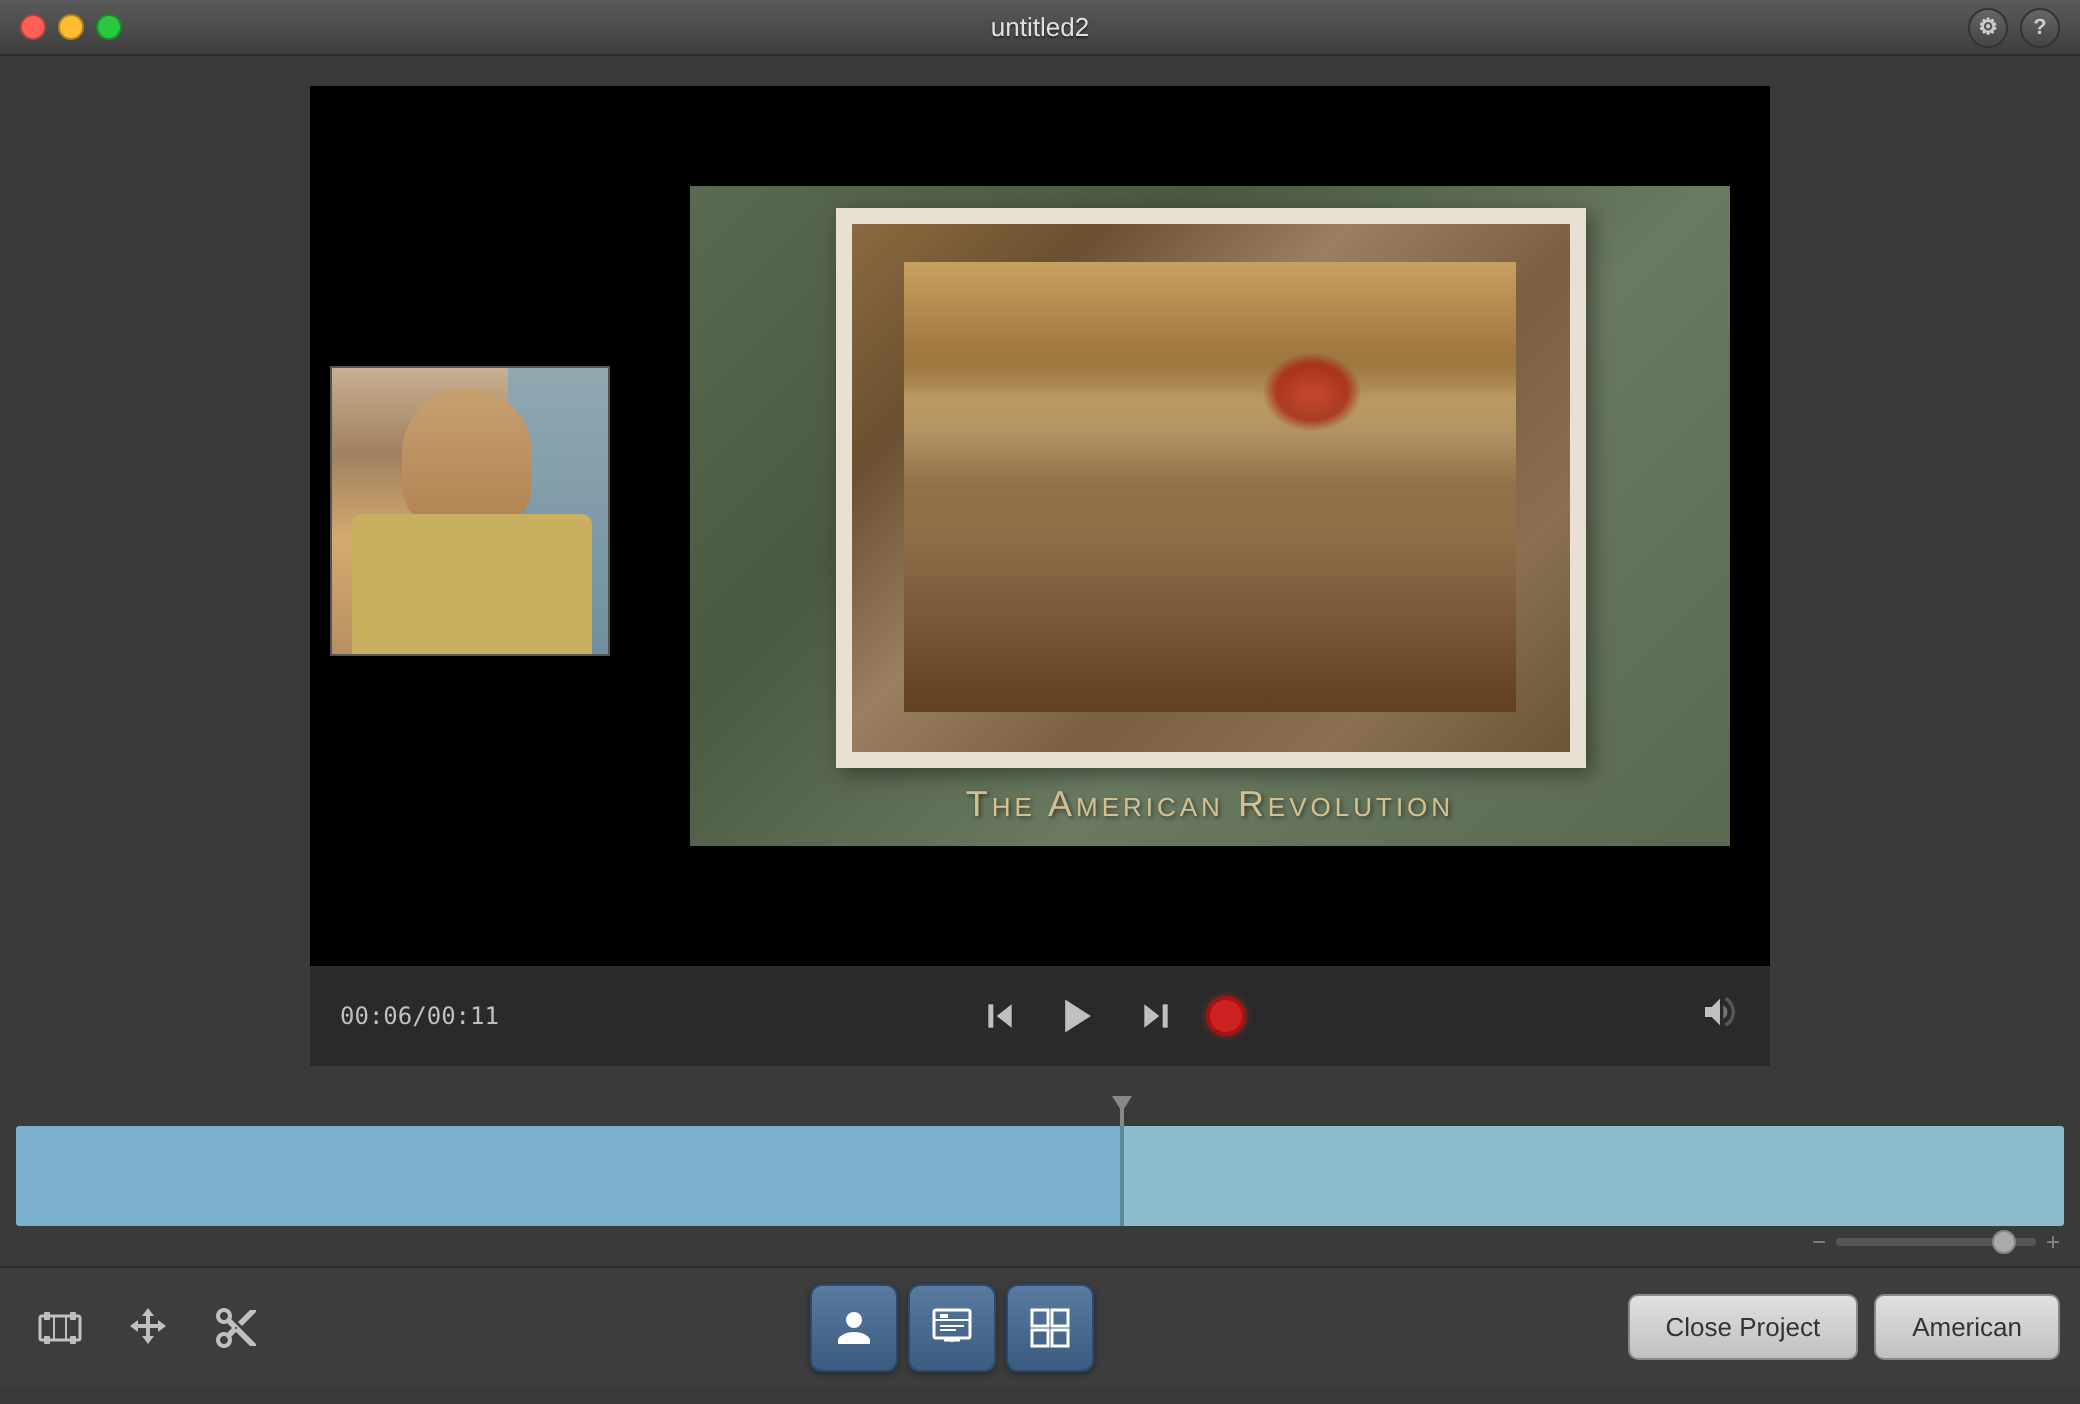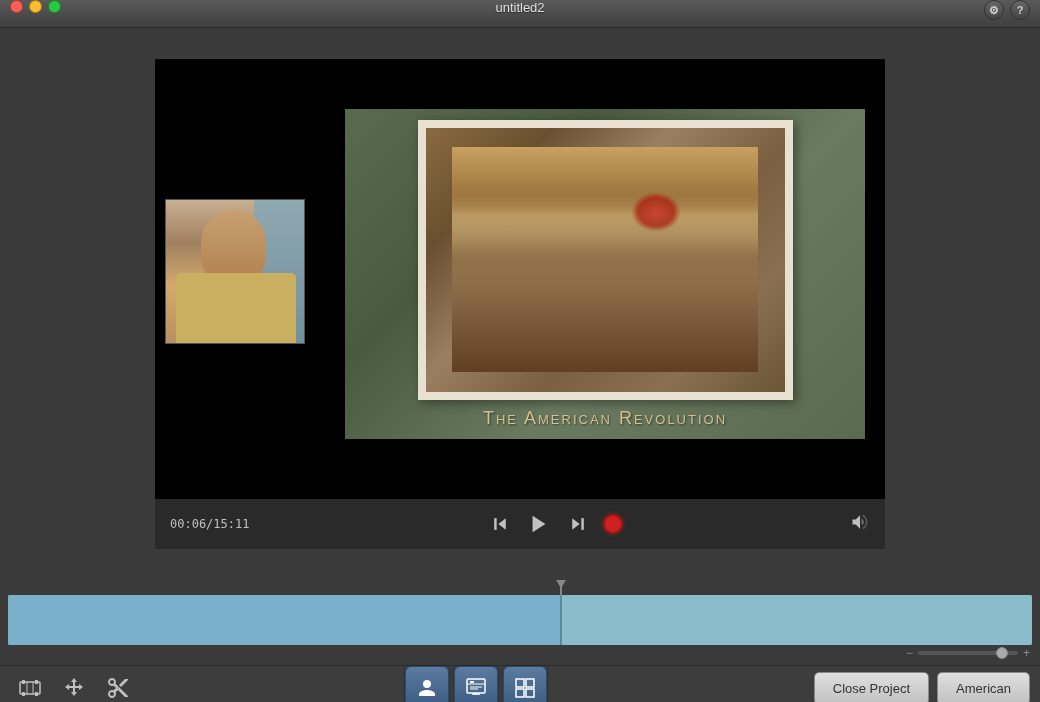"untitled2" .title-bar { align-items: none -> center }
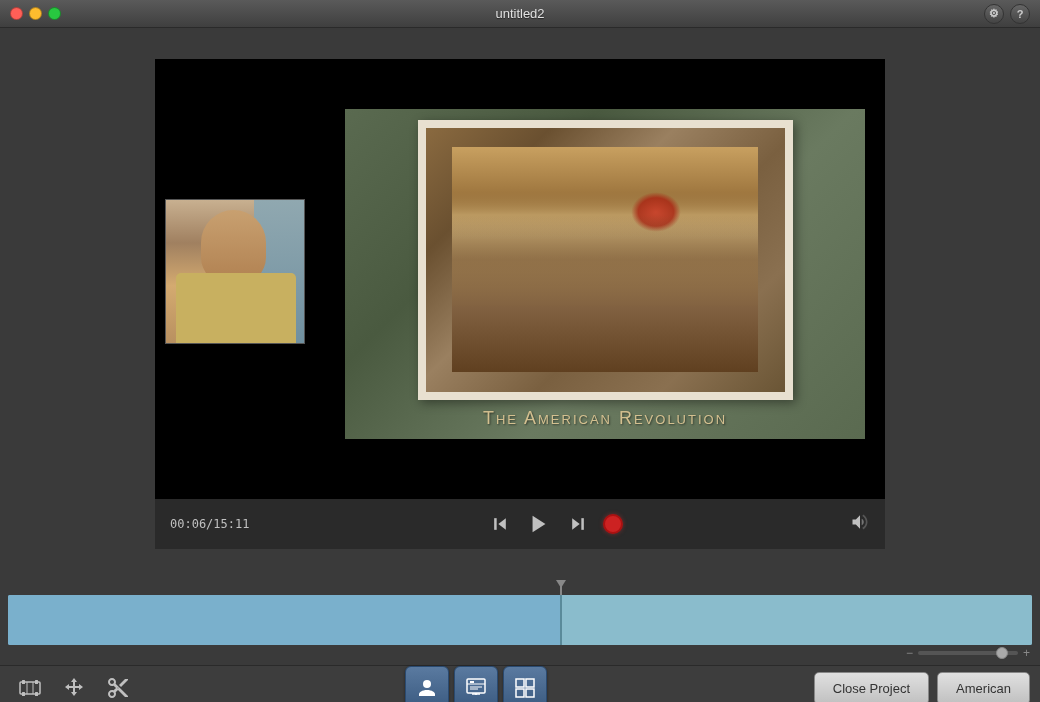"The American Revolution" .video-container { margin: 16px auto -> 0 auto }
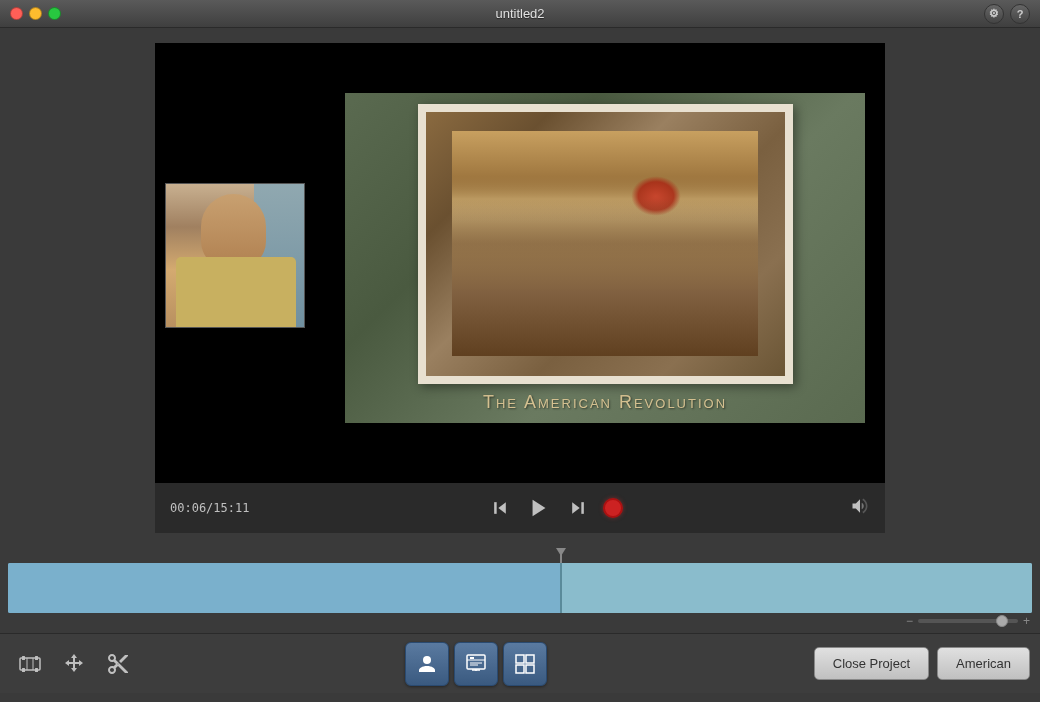"00:06/15:11" span.time-display { text: 00:06/15:11 -> 00:06/00:11 }
